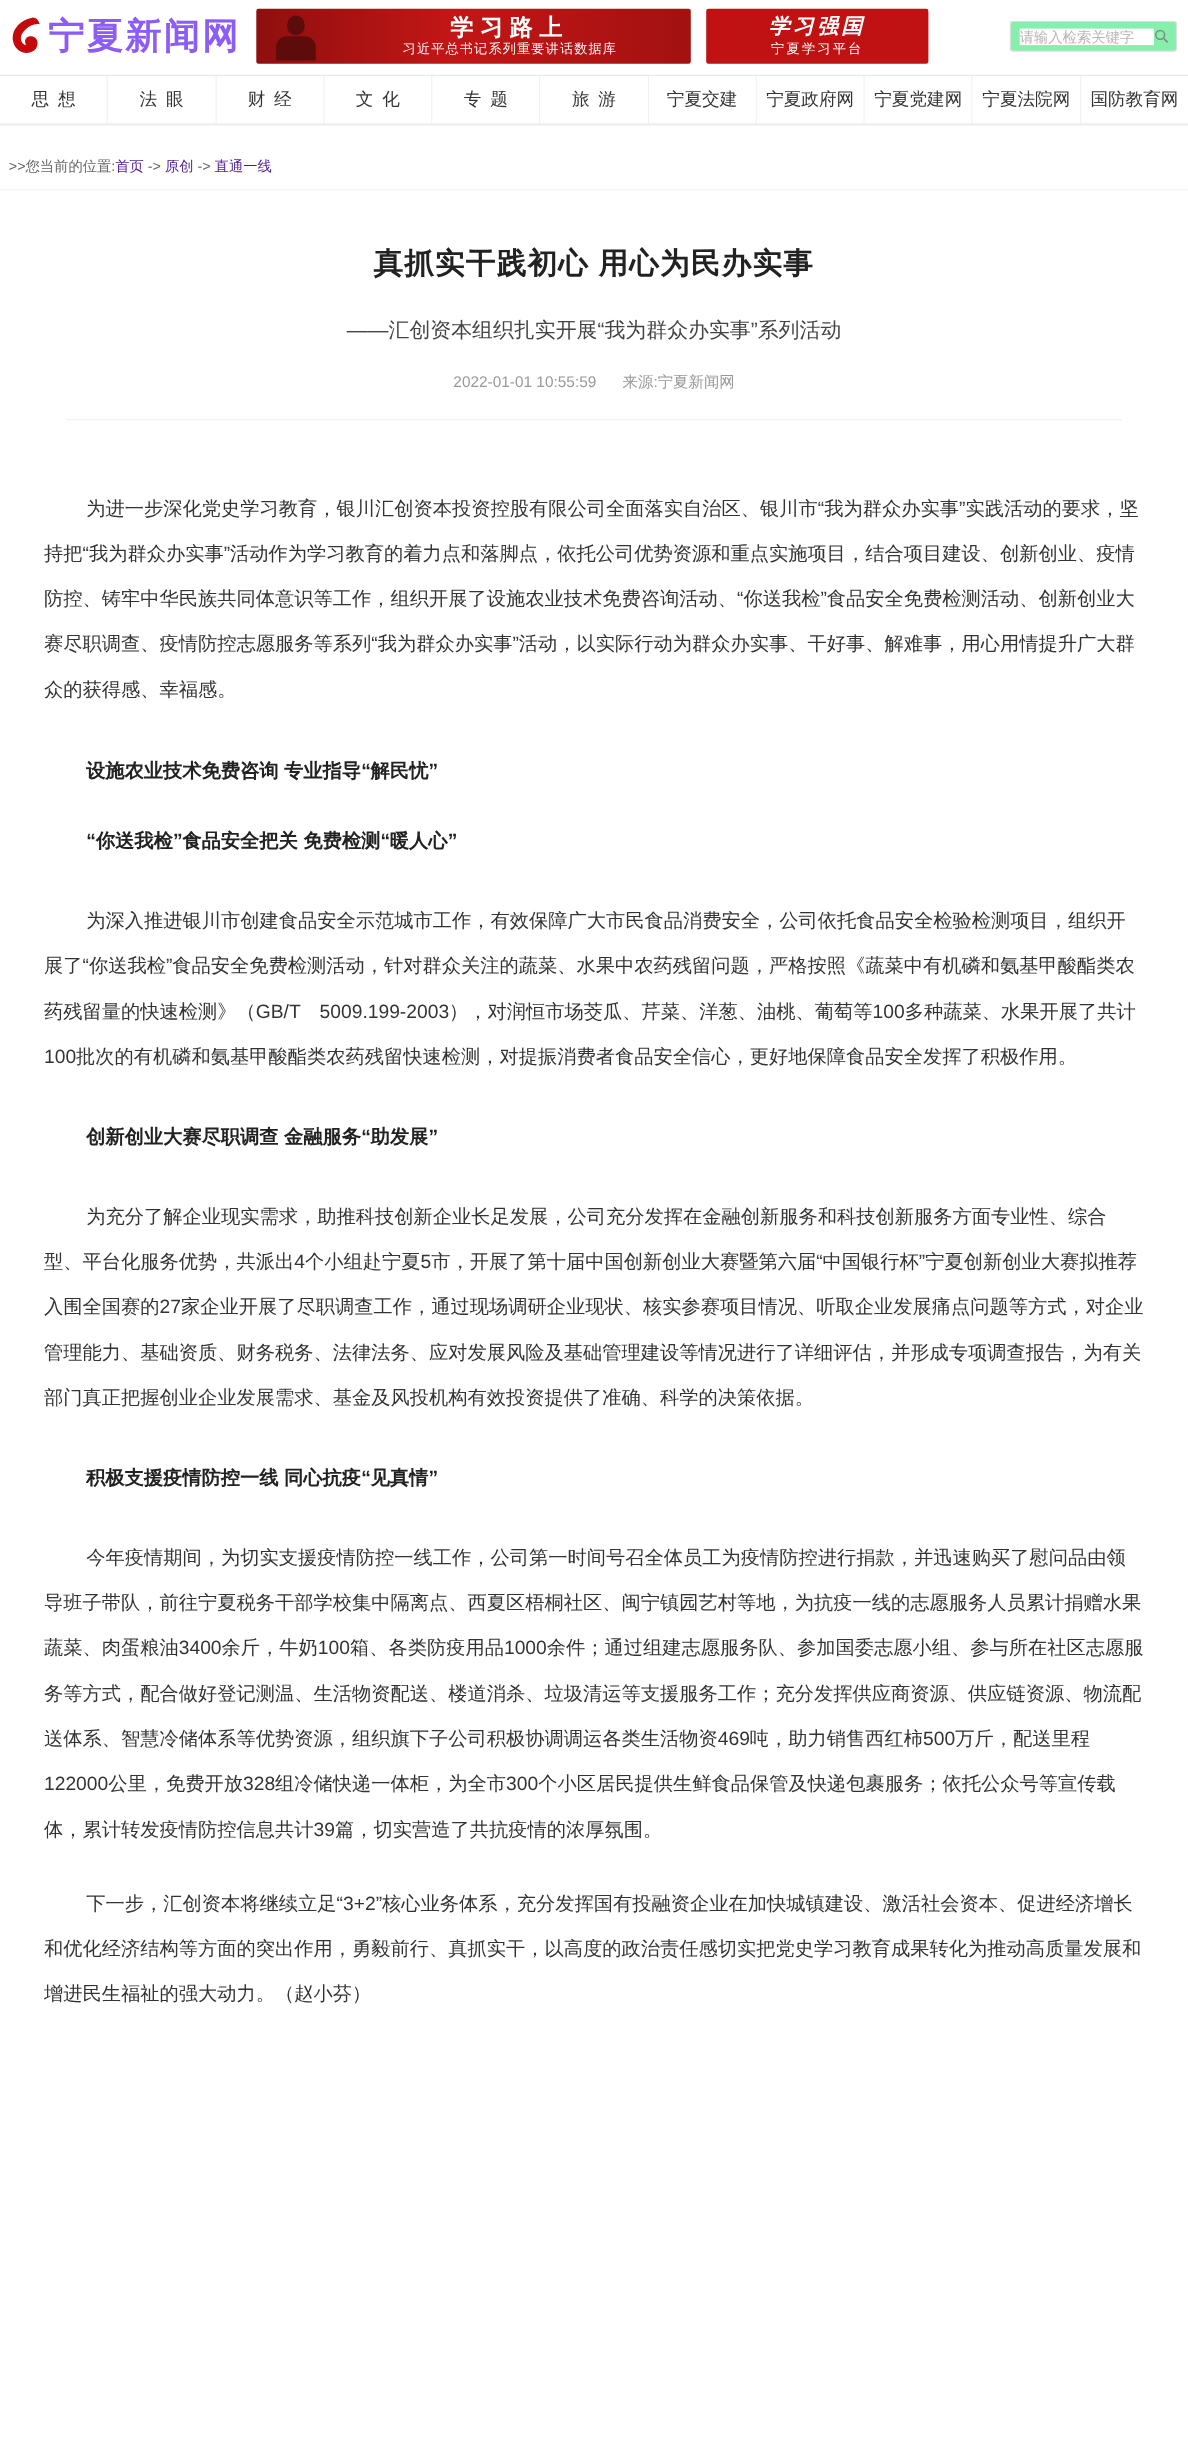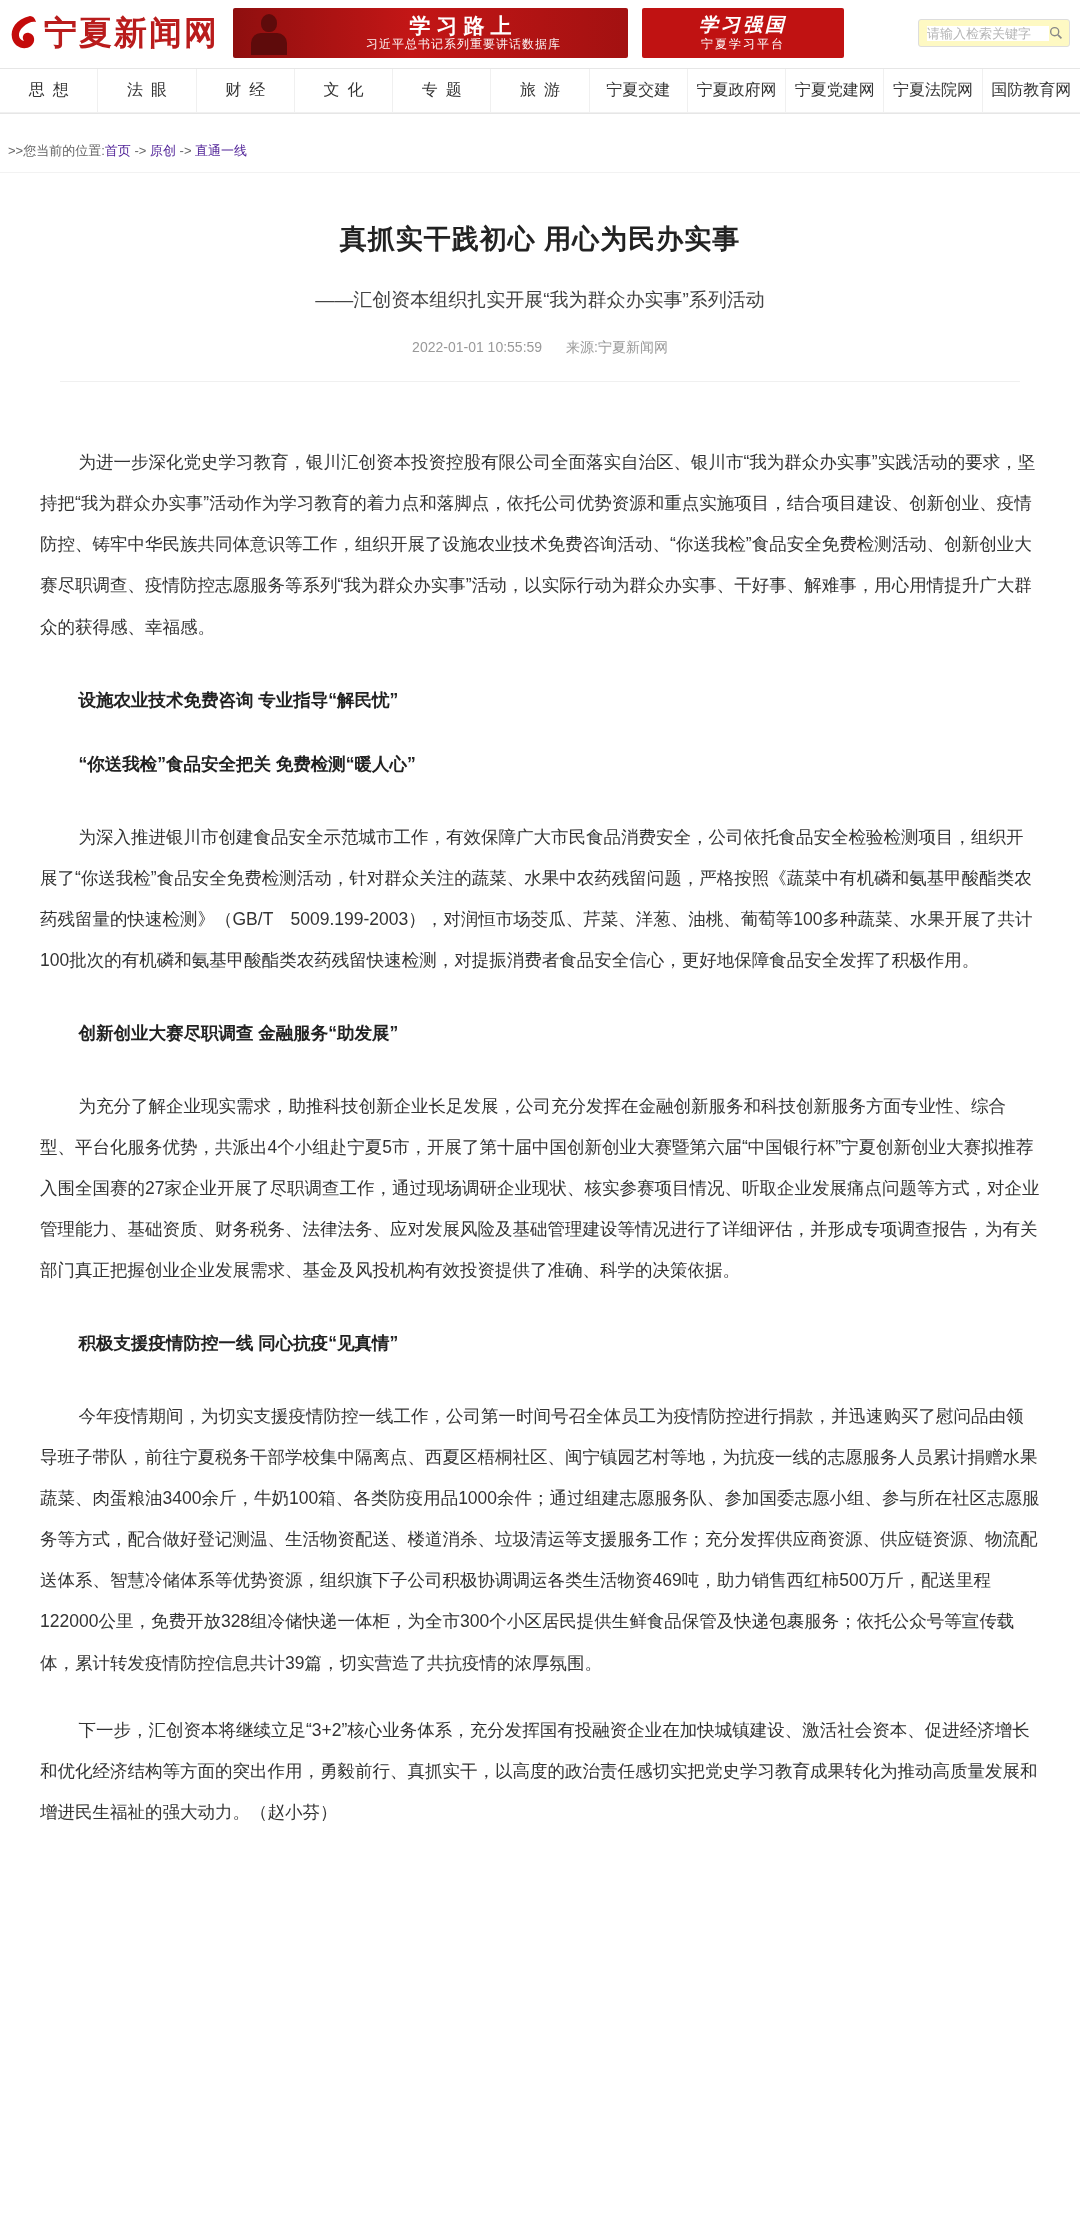"宁夏新闻网" .logo-text { color: #b91c1c -> #8b5cf6 }
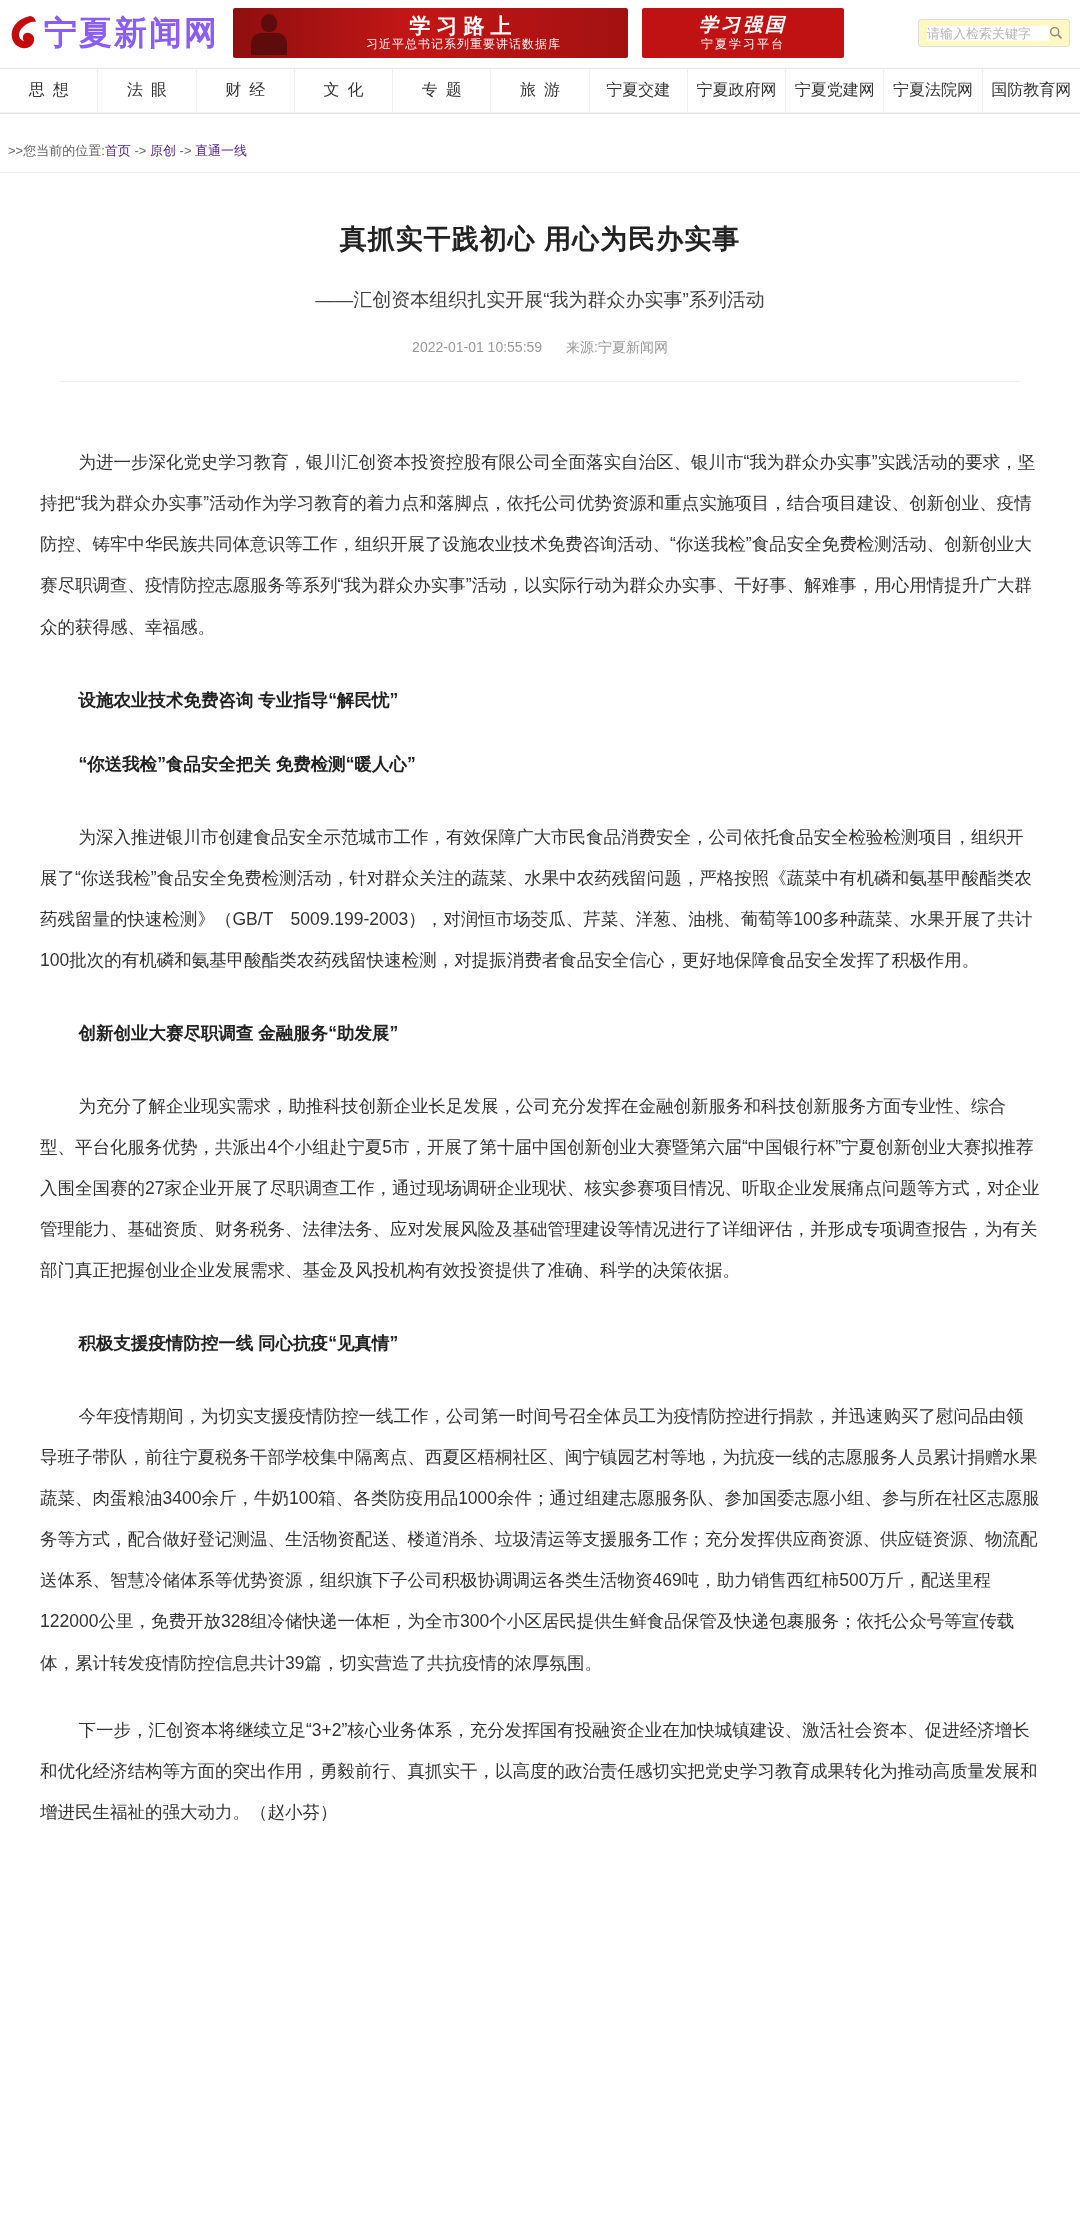"请输入检索关键字" .search { background: #fef9c3 -> #86efac }
